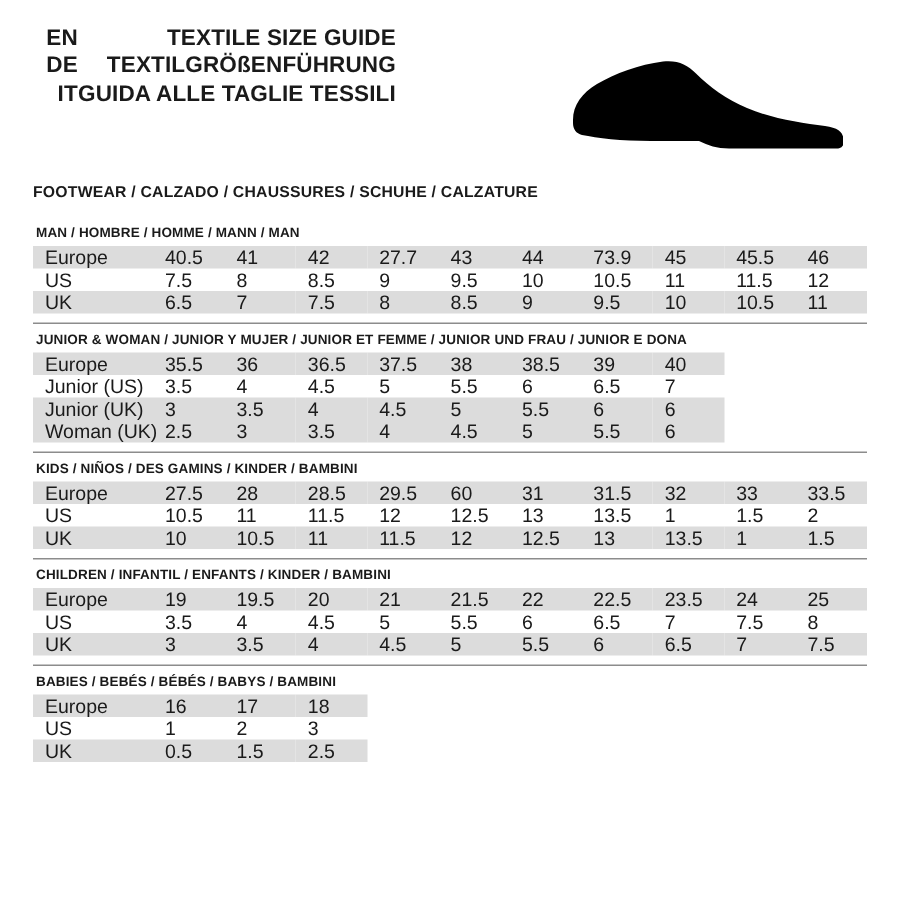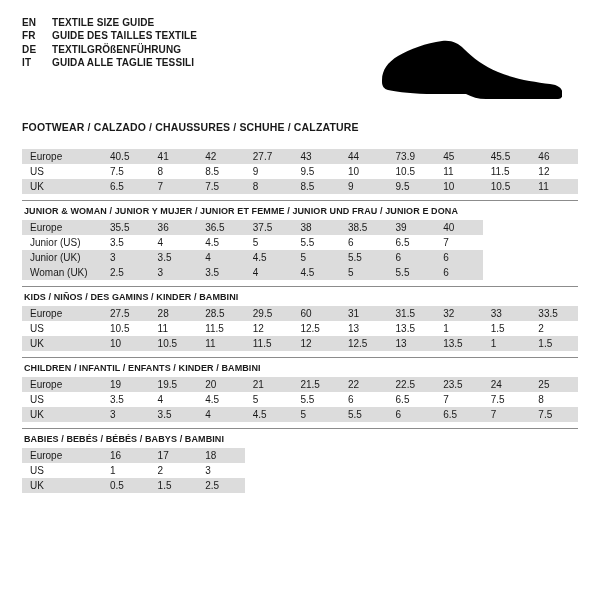"EN" .lang-table { font-size: 10px -> 15px; text-align: none -> right }
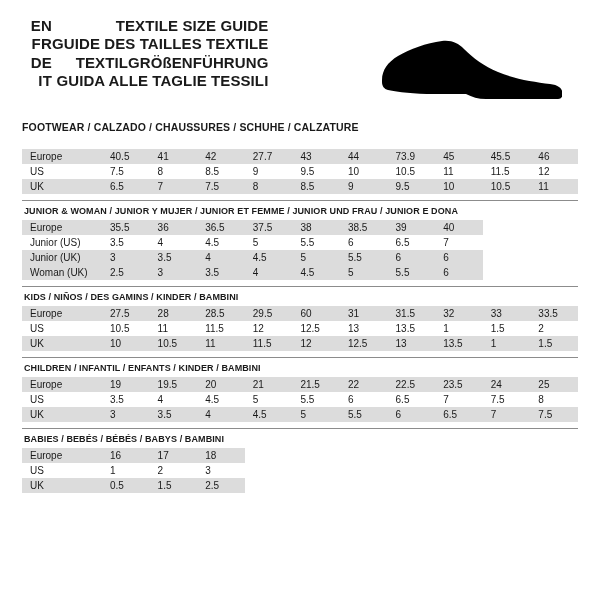"FR" tr { html: <tr> <td>FR</td> <td>GUIDE DES TAILLES TEXTILE</td> </tr> -> none }
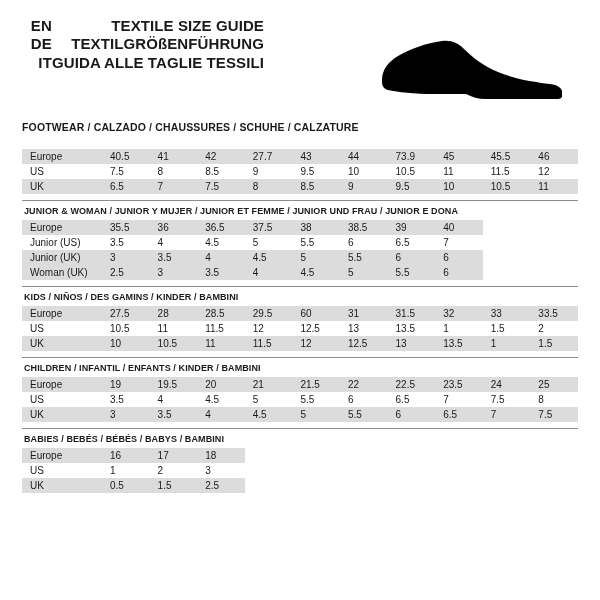"MAN / HOMBRE / HOMME" div.block-title { html: none -> <div>MAN / HOMBRE / HOMME / MANN / MAN</div> }
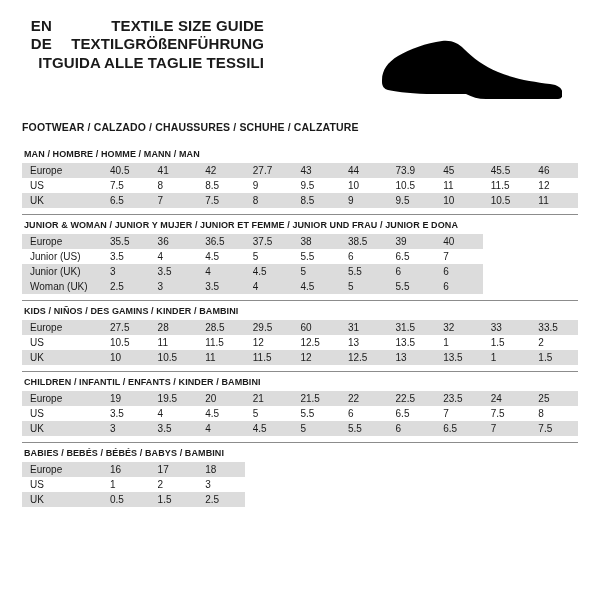"Europe" table.sizes { font-size: 10px -> 13px }
